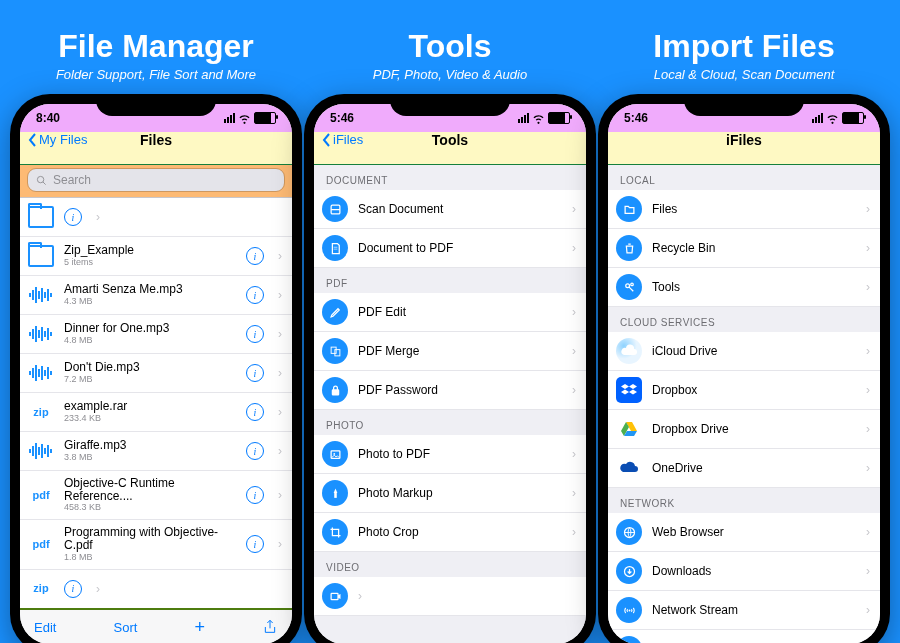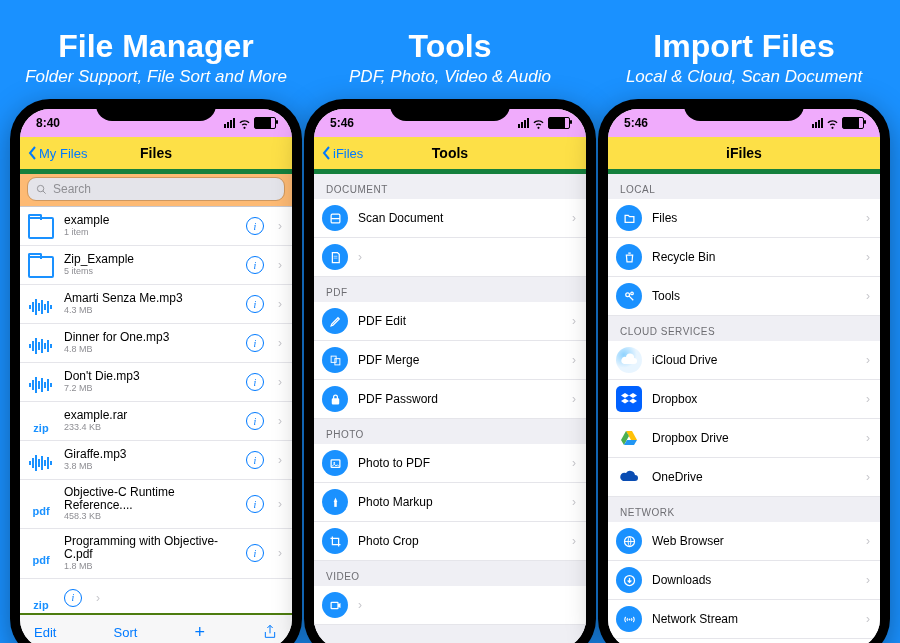"Folder Support, File Sort and" .panel-sub { font-size: 17px -> 13px }
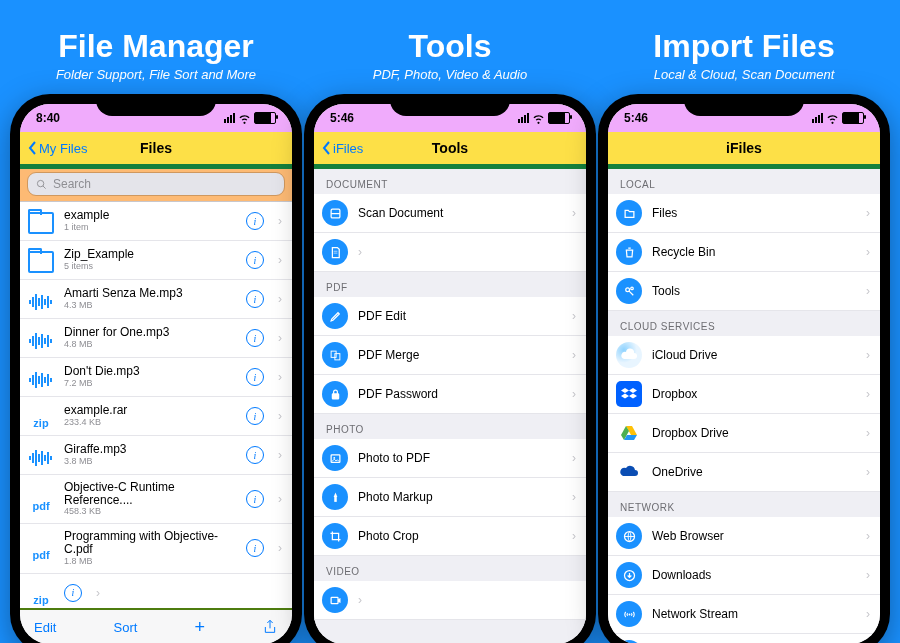"My Files" .nav { align-items: center -> flex-start; background: #fde047 -> #fef9c3; border-bottom: 5px solid #15803d -> 1px solid #15803d }
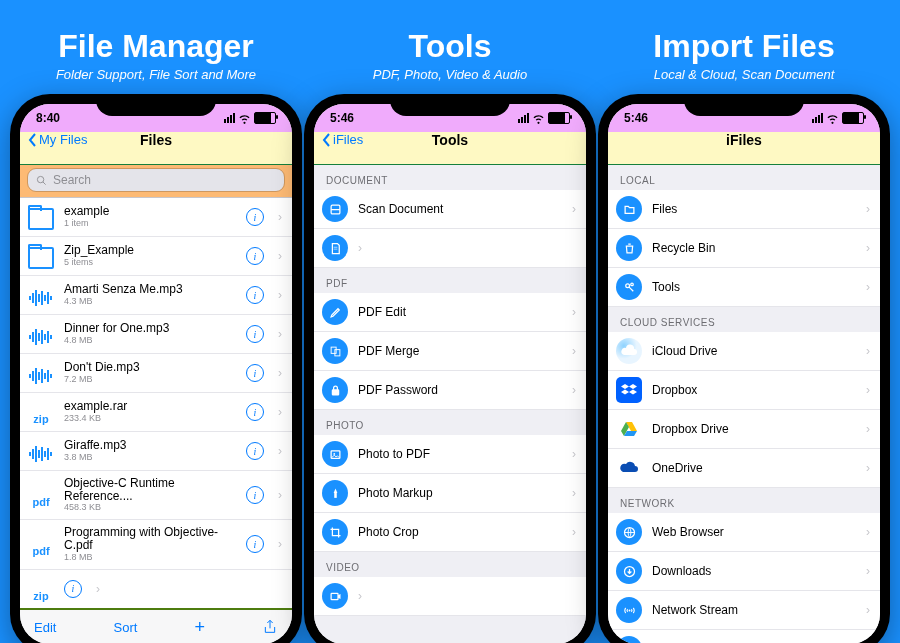"example" div.label { html: <div> <div>example</div> <div>1 item</div> </div> -> none }
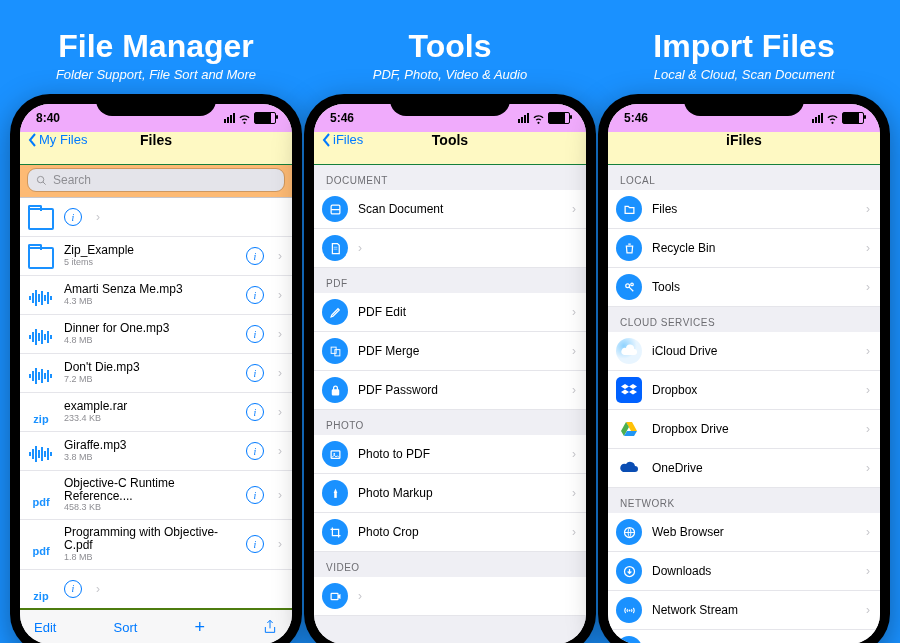"Document to PDF" div.label { html: none -> <div>Document to PDF</div> }
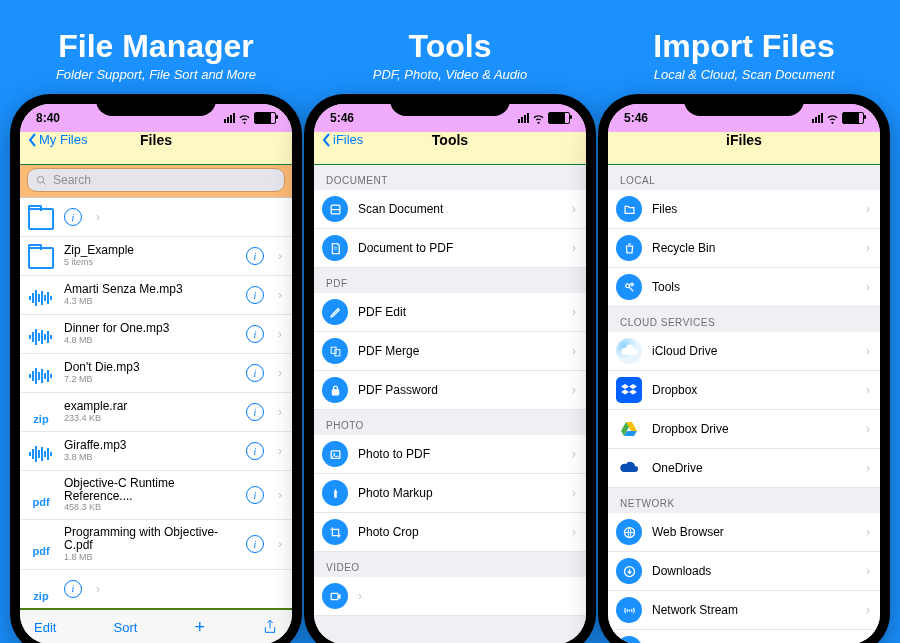"zip" .cell .icon { align-items: flex-end -> center }
